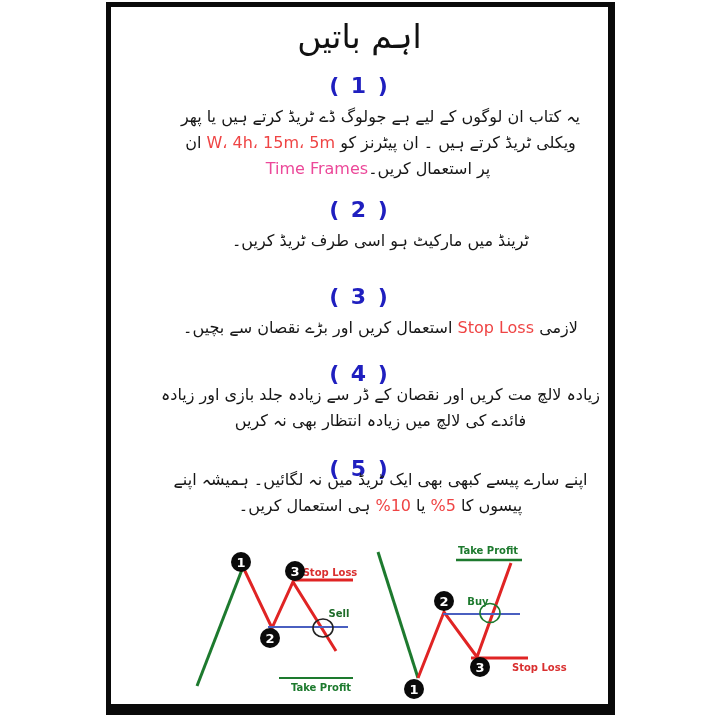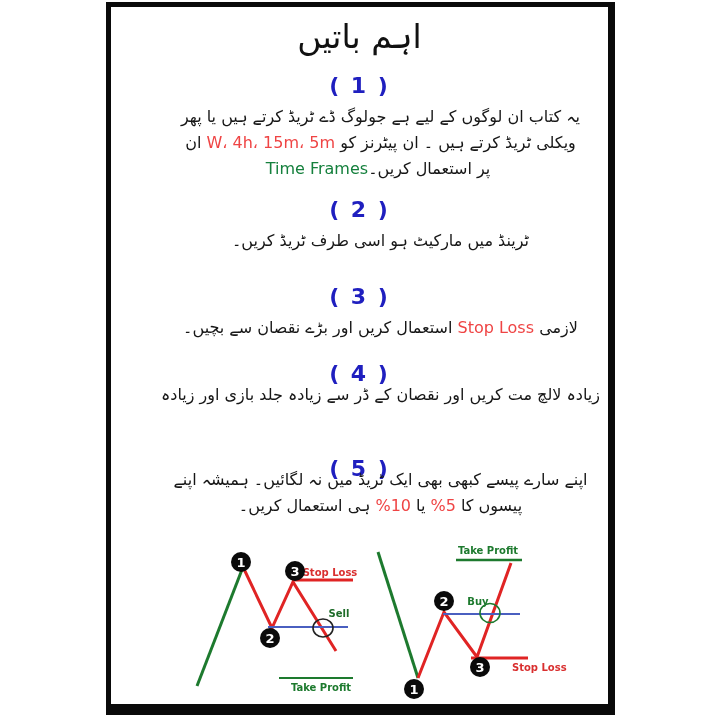"Time Frames" .seg-green { color: #15803d -> #ec4899 }
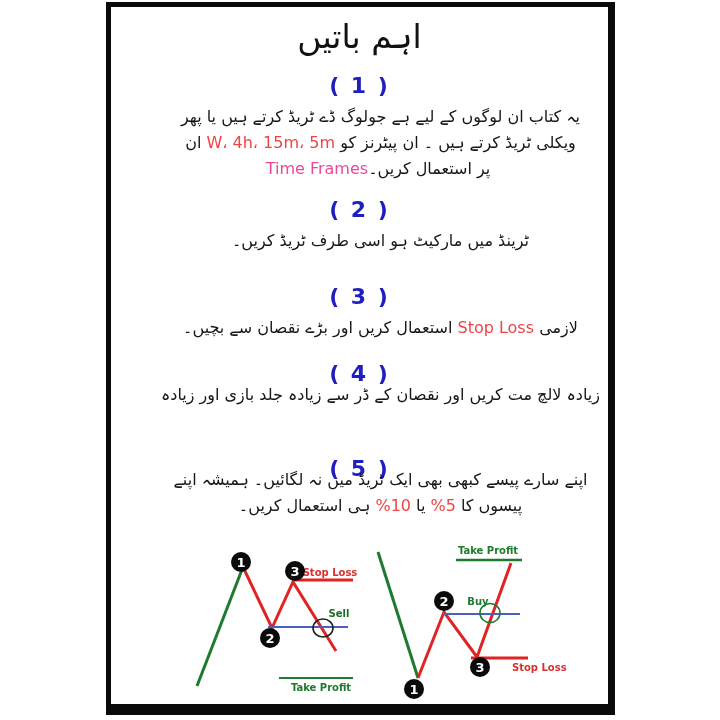"فائدے کی لالچ میں زیادہ" div.pl { html: none -> <div><span>فائدے کی لالچ میں زیادہ انتظار بھی نہ کریں</span></div> }
